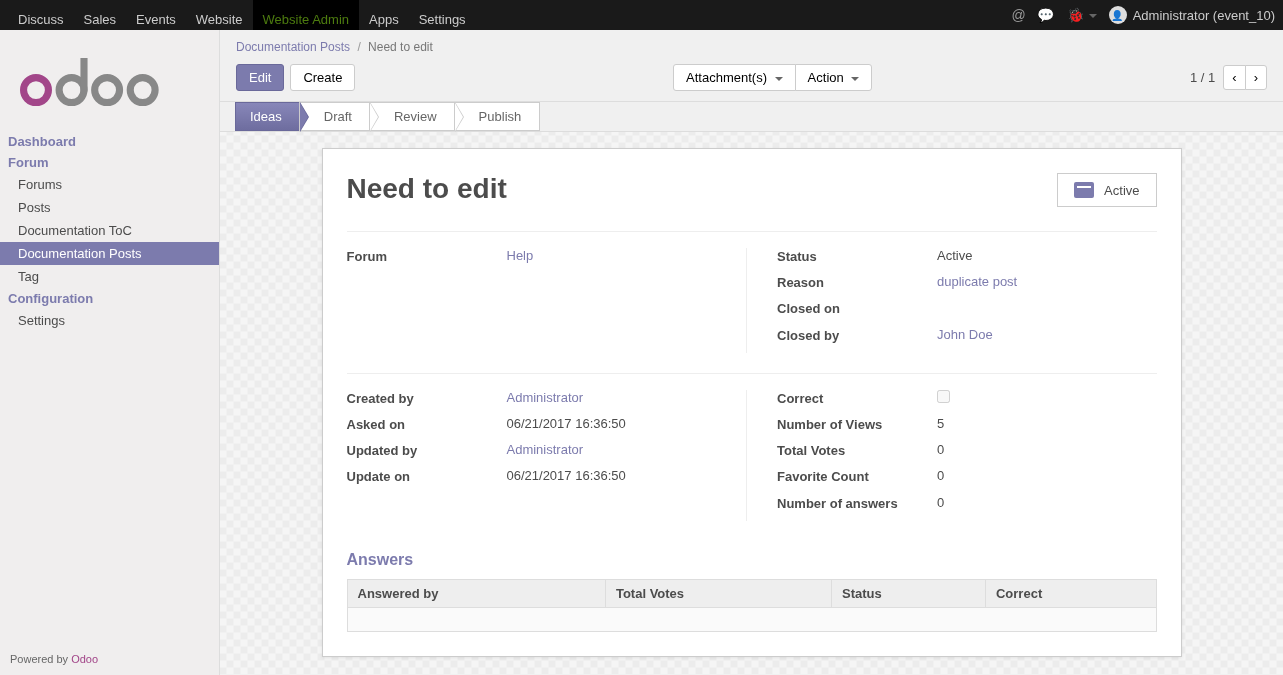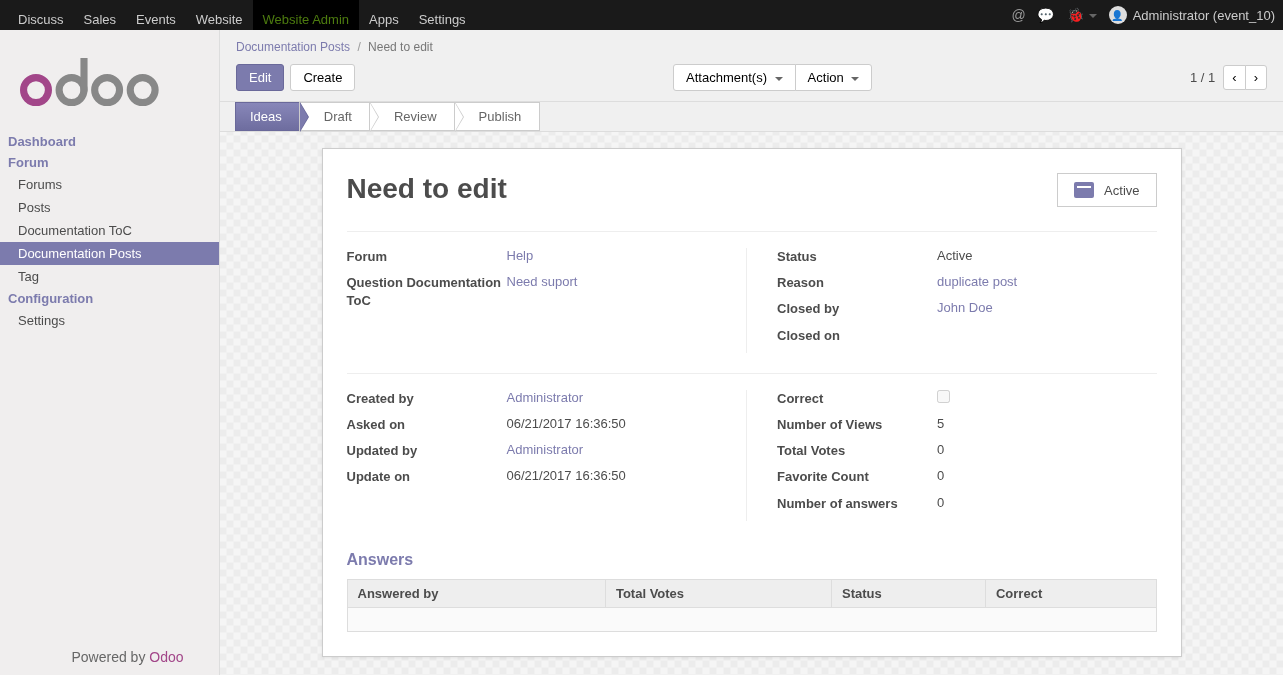"Question Documentation ToC" div.field-row { html: <div> <div>Question Documentation ToC</div> <div>Need suport</div> </div> -> none }
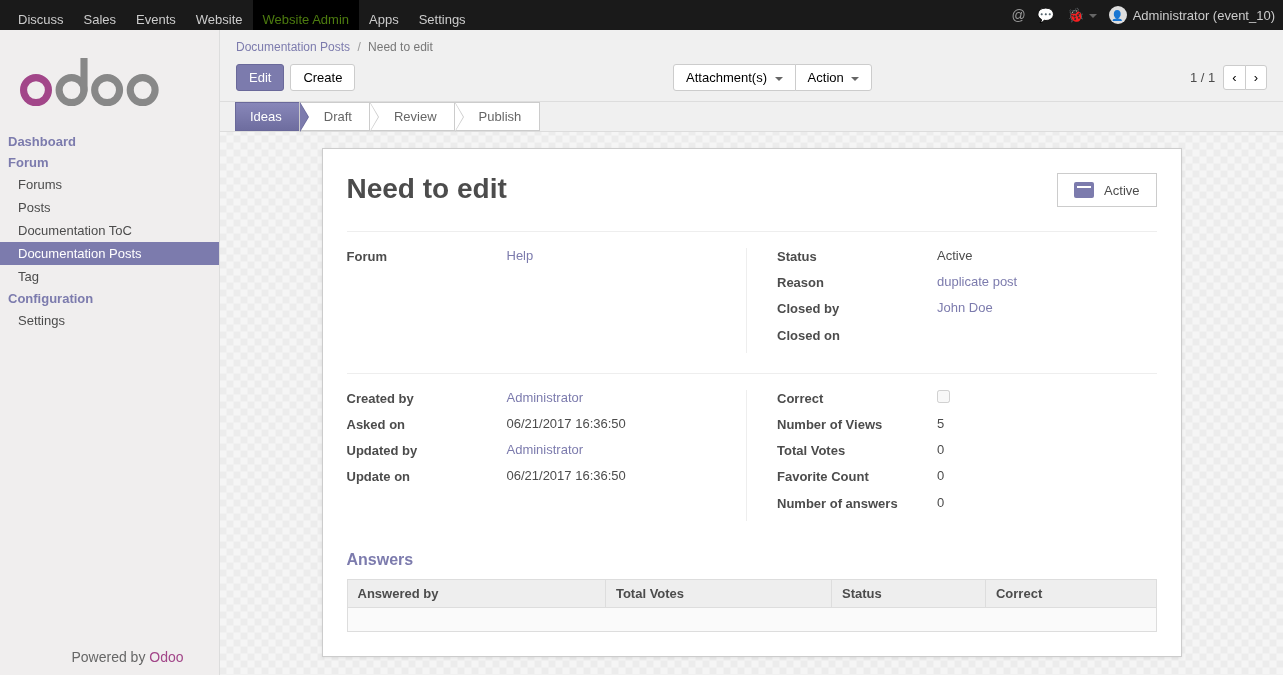"Closed by" div.field-row { order: before "Closed on" -> after "Closed on" }
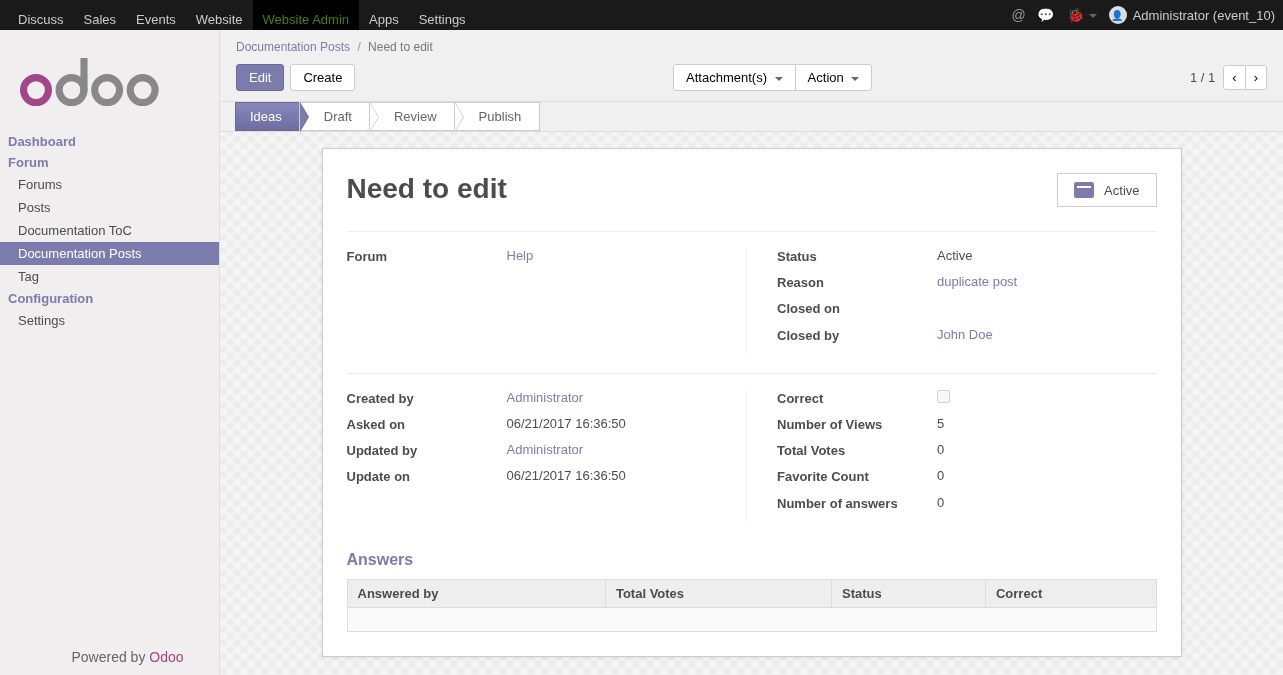"Powered by Odoo" .sidebar-footer { font-size: 14px -> 11px; margin-left: 36px -> none; text-align: center -> left }
